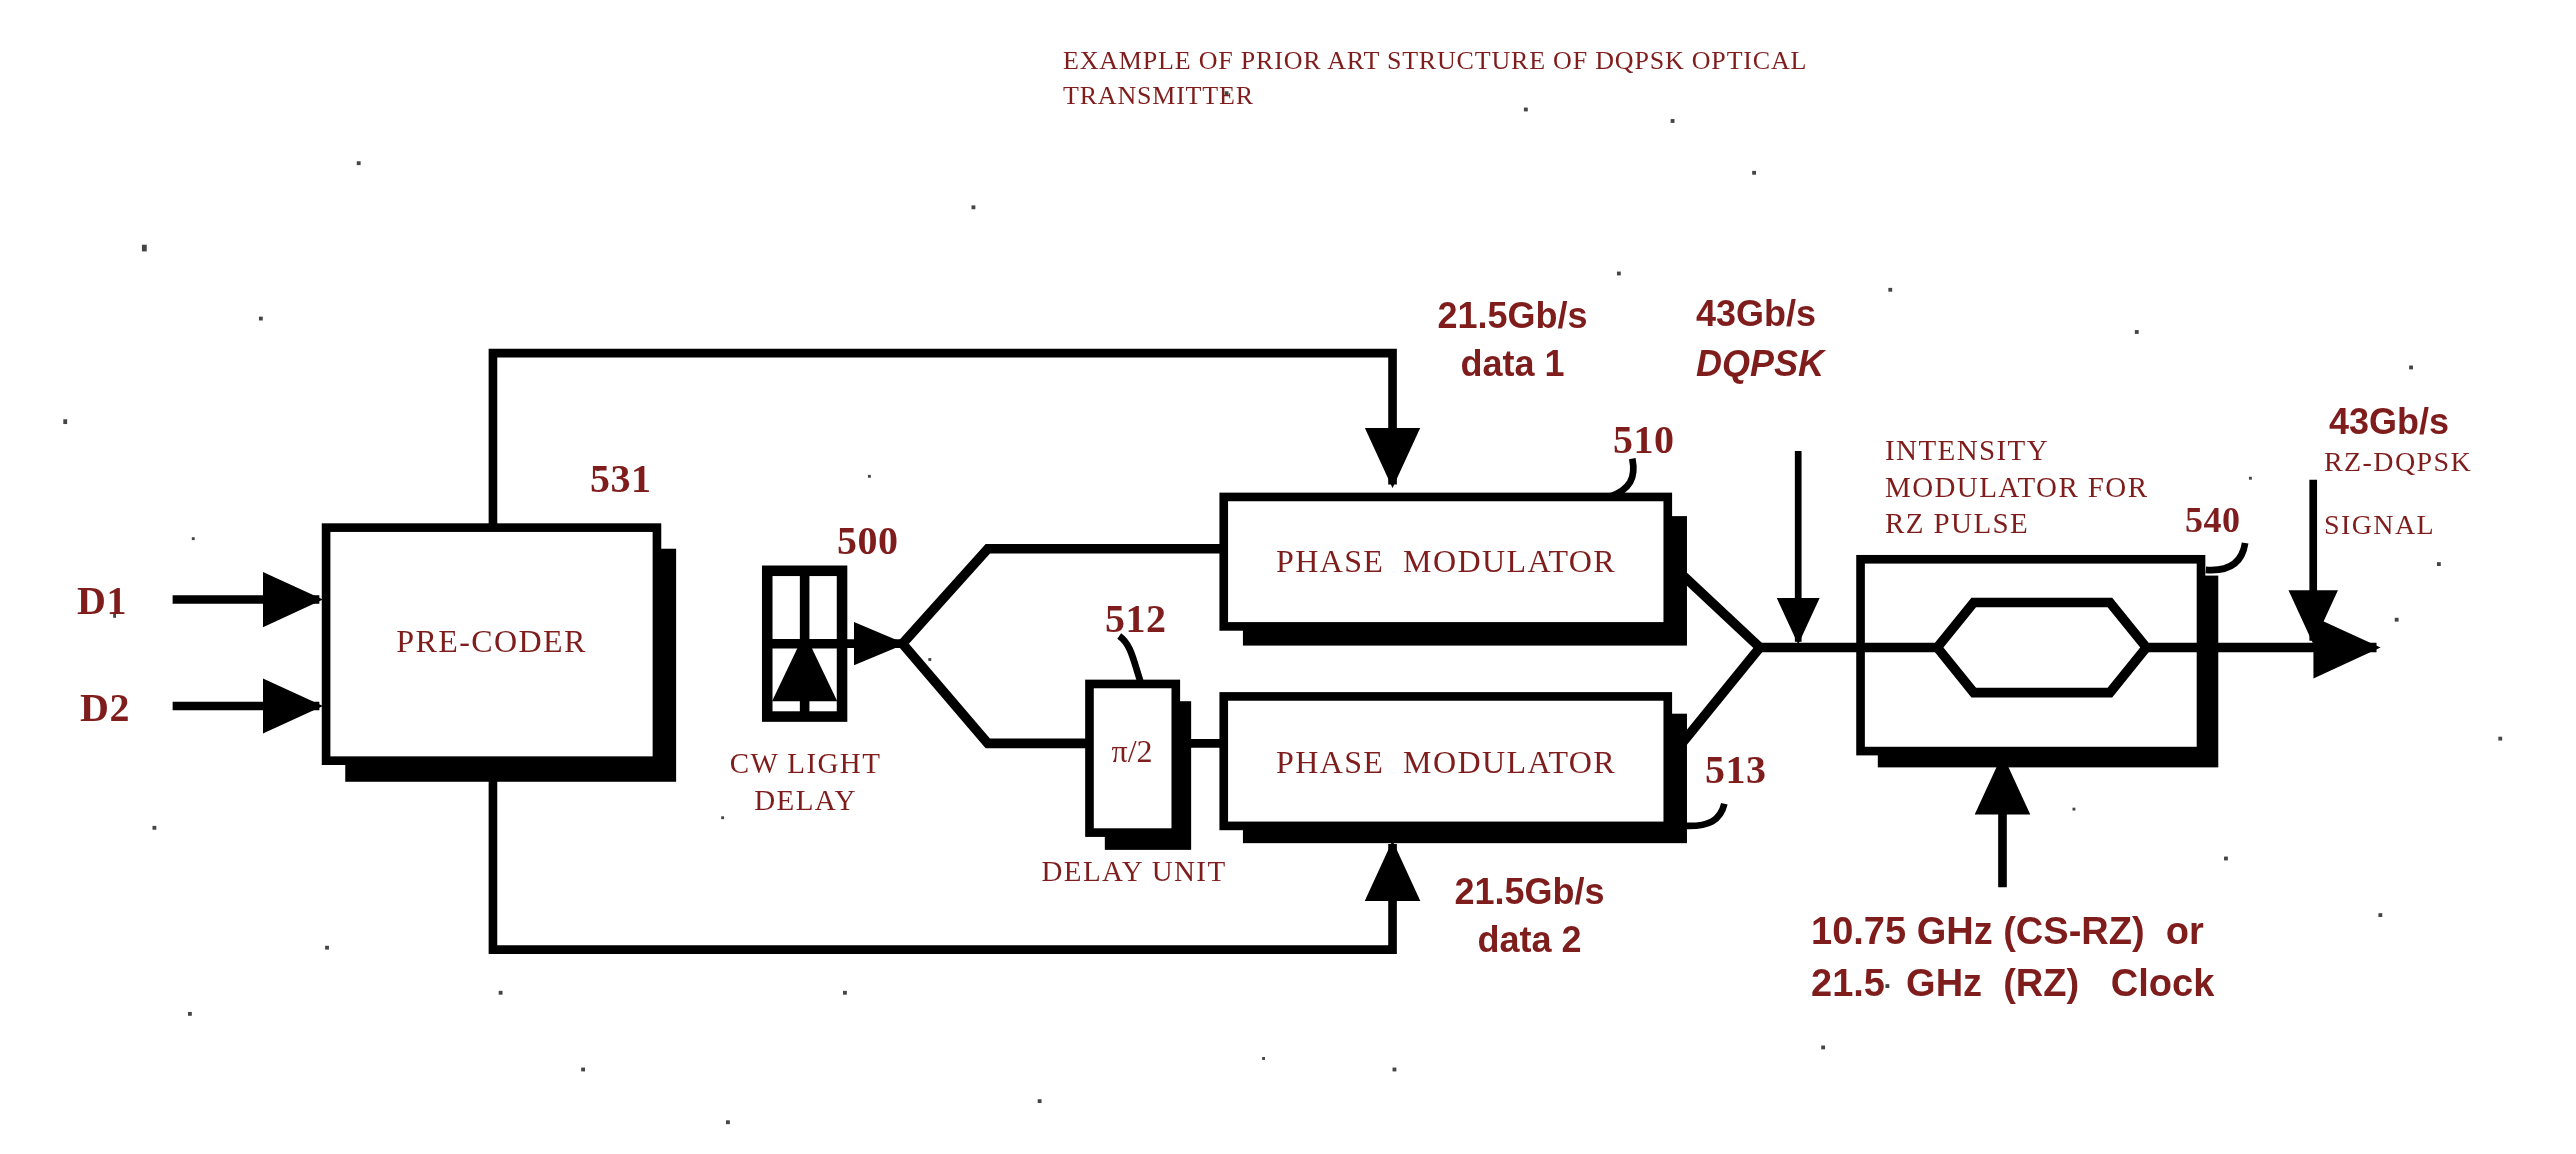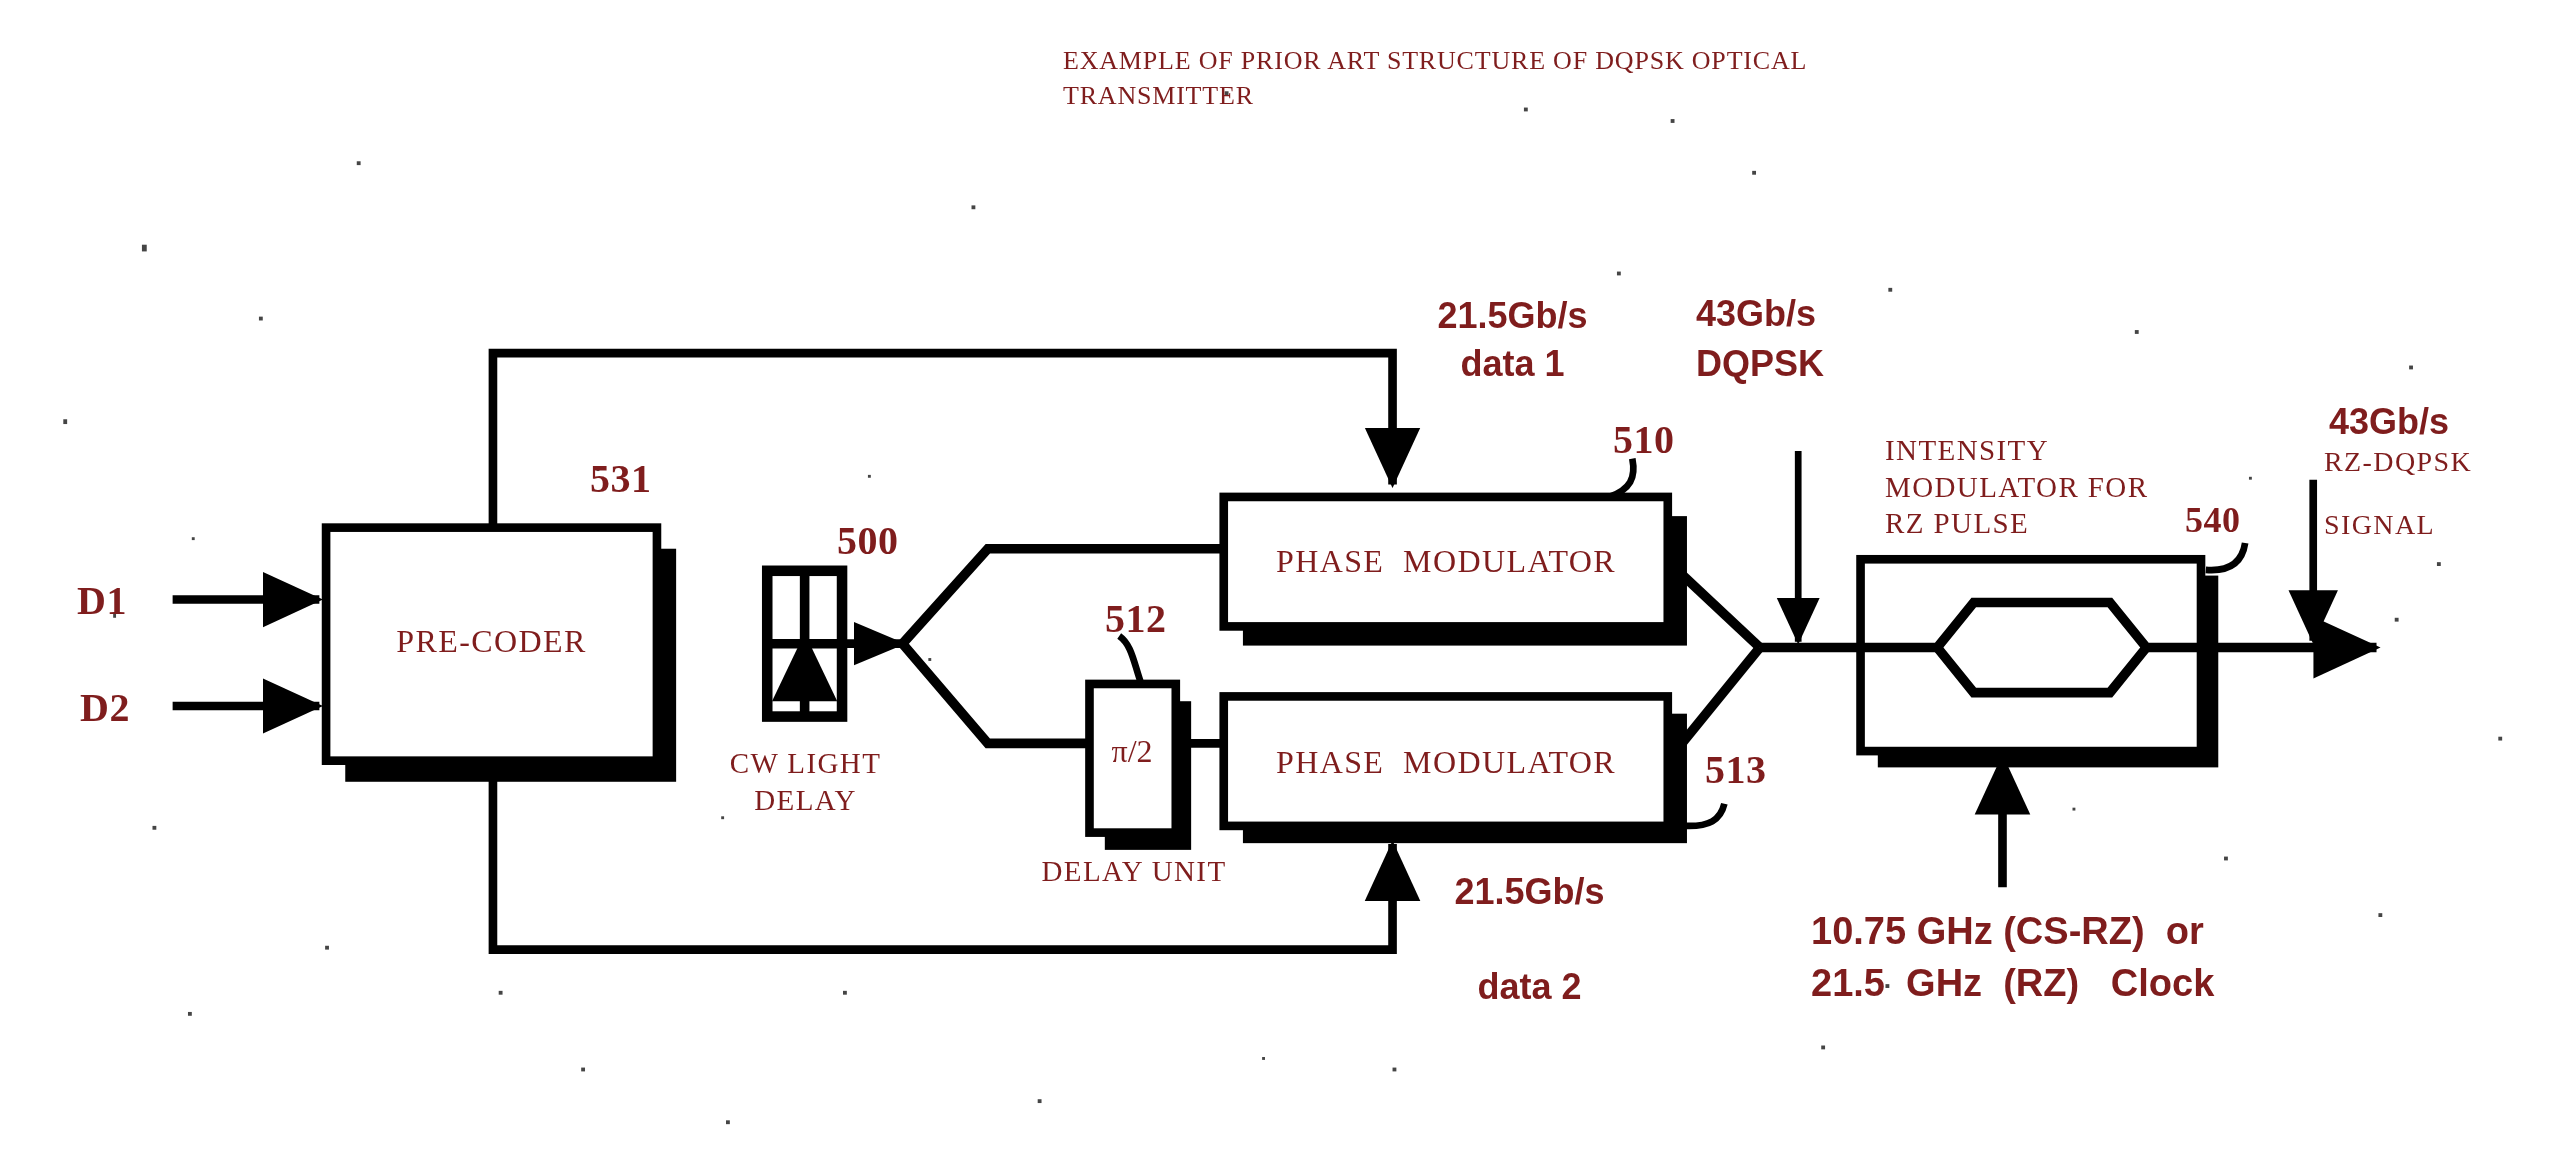"DQPSK" div.lbl { font-style: none -> italic }
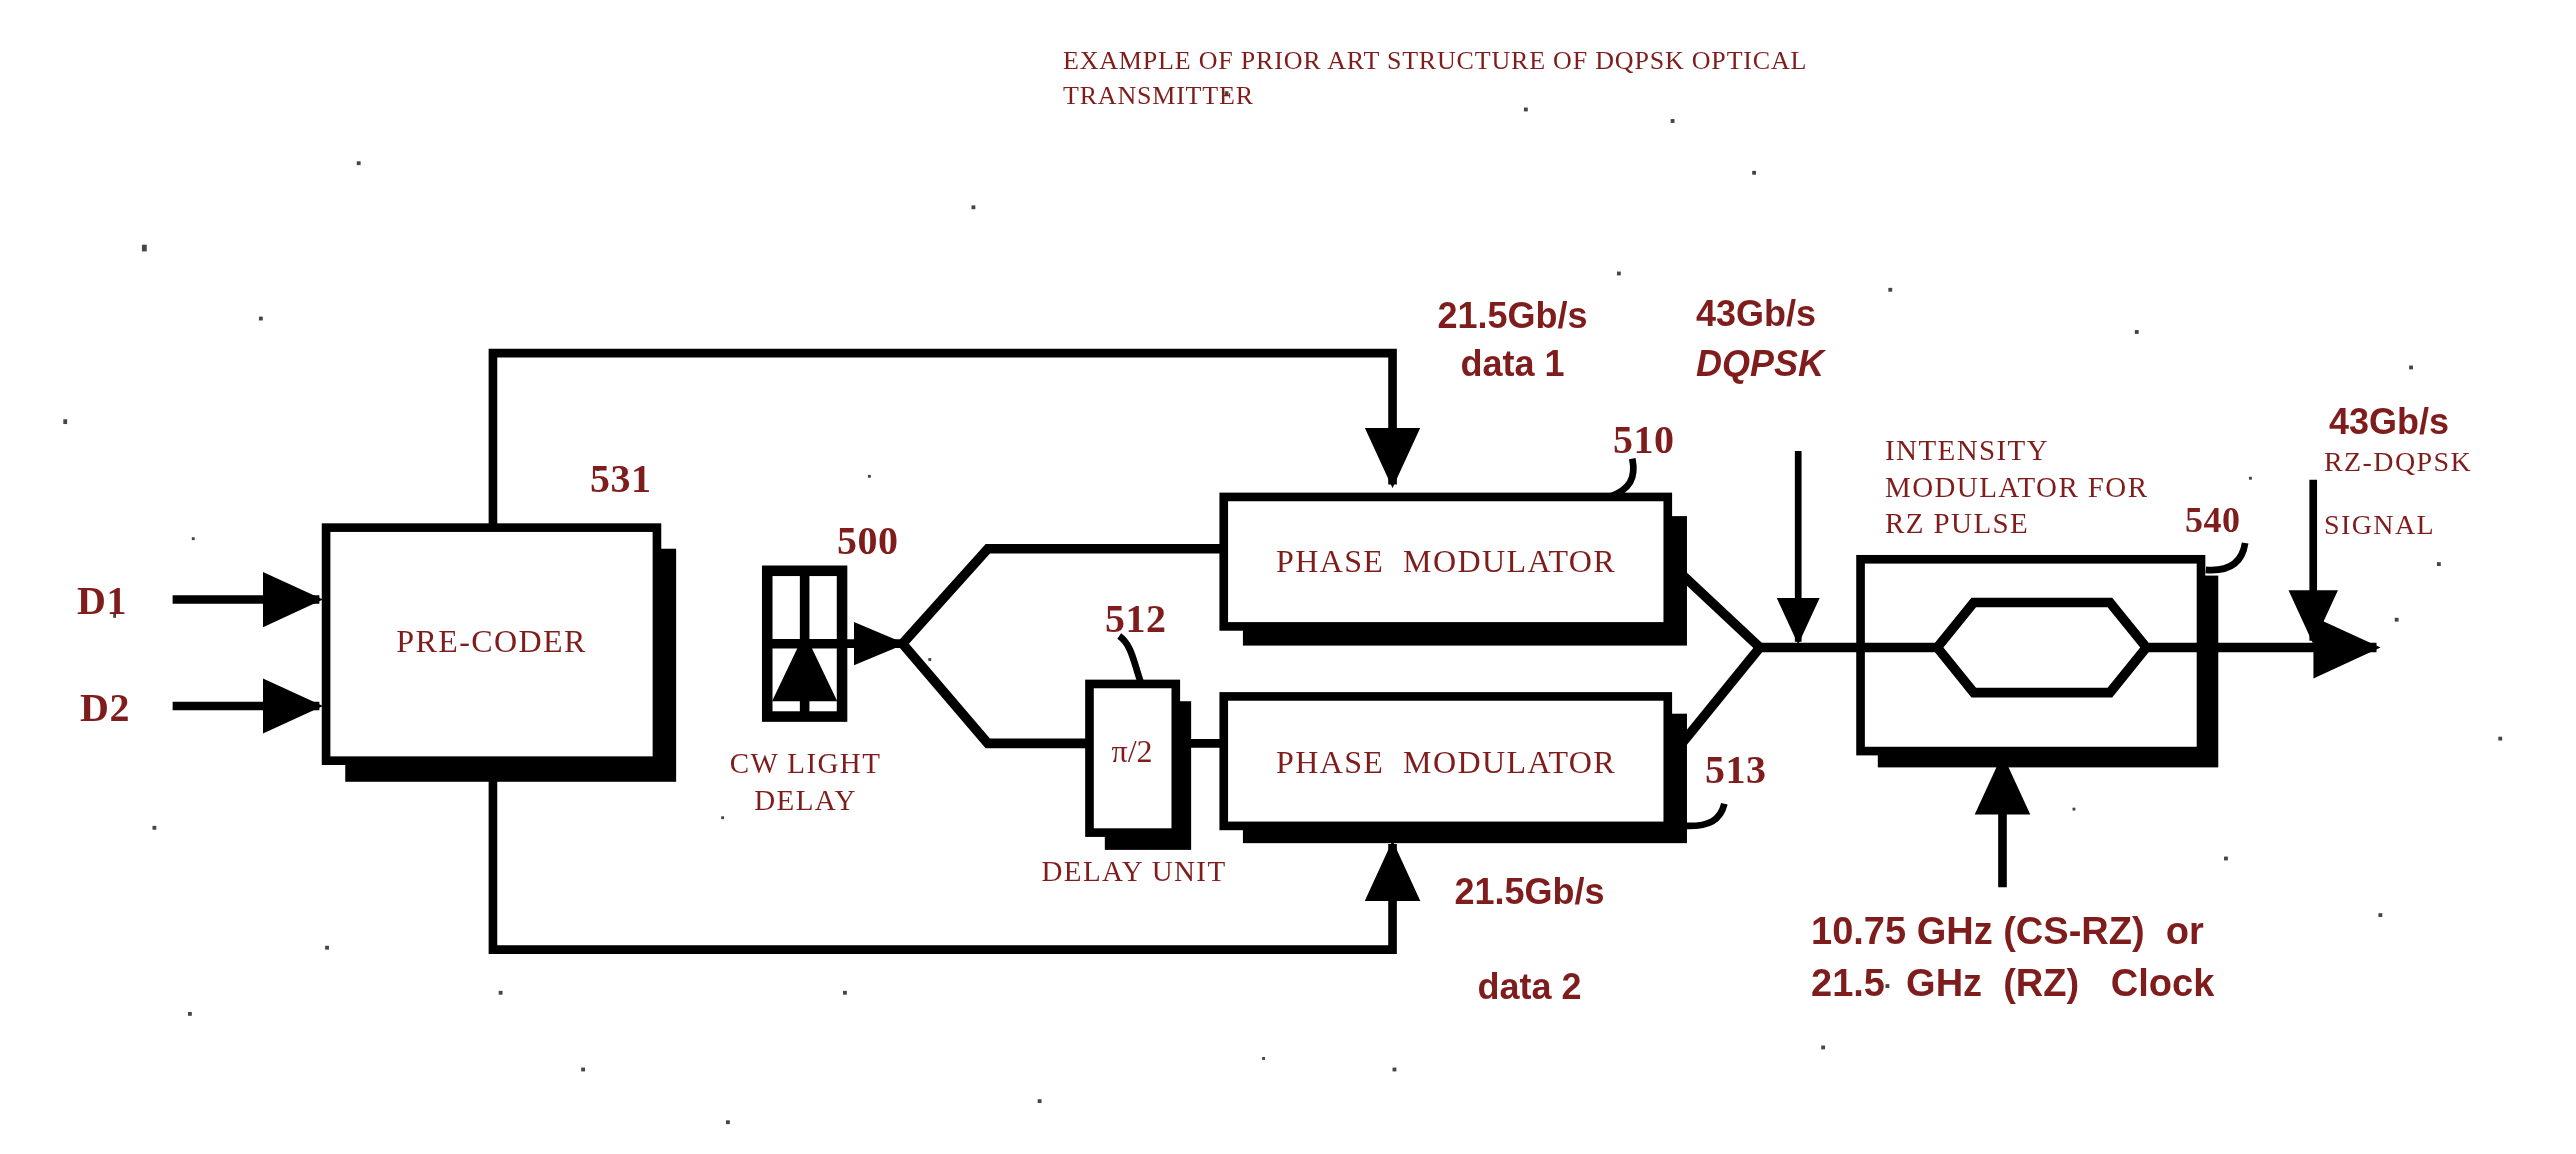"data 2" div.lbl { margin-top: 47px -> none }
